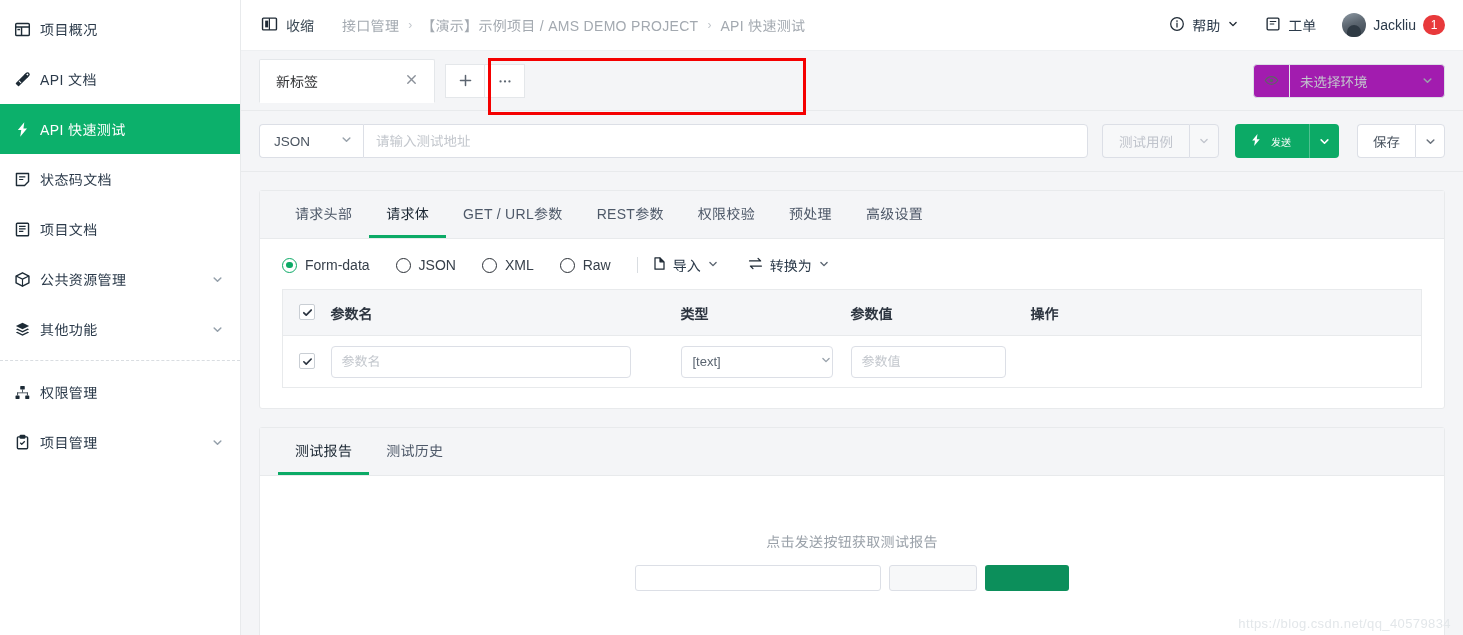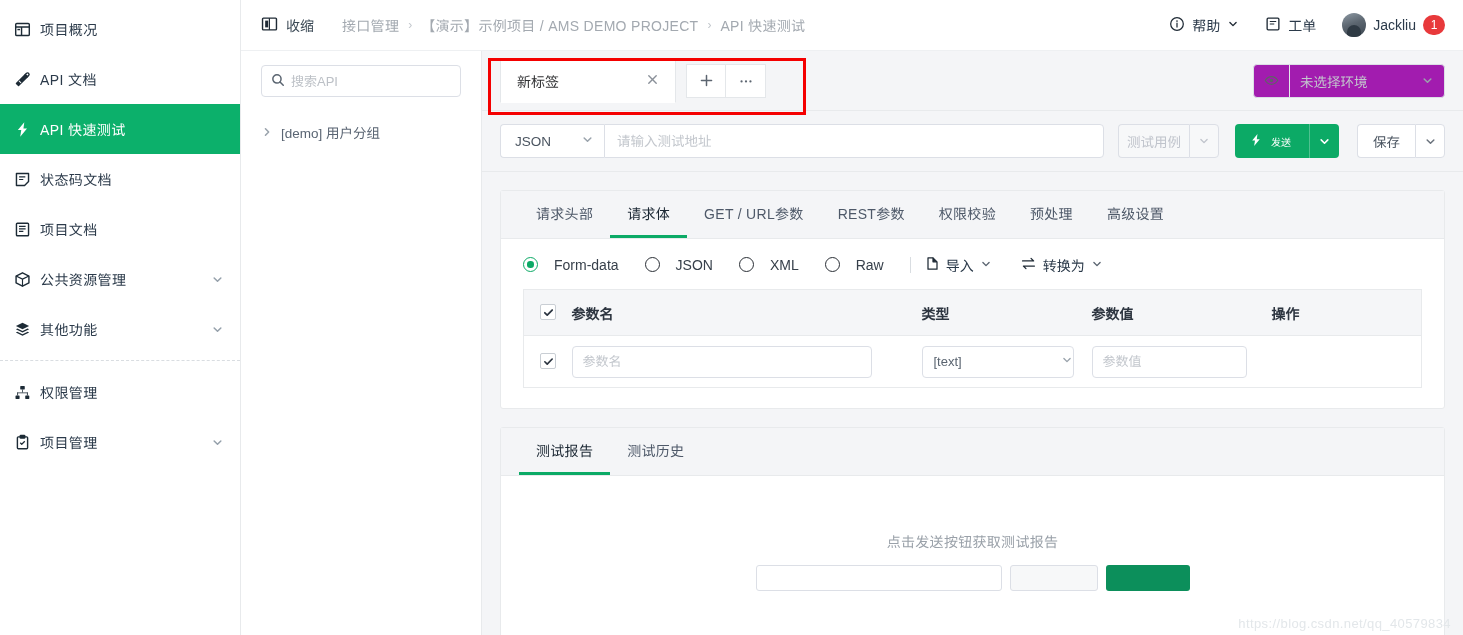"搜索API" section.apipanel { html: <section> <div> <div> <span> <svg> <circle></circle> <path></path> </svg> </span> <input> </div> </div> <div> <div> <span> <svg> <path></path> </svg> </span> <span>[demo] 用户分组</span> </div> </div> </section> -> none }
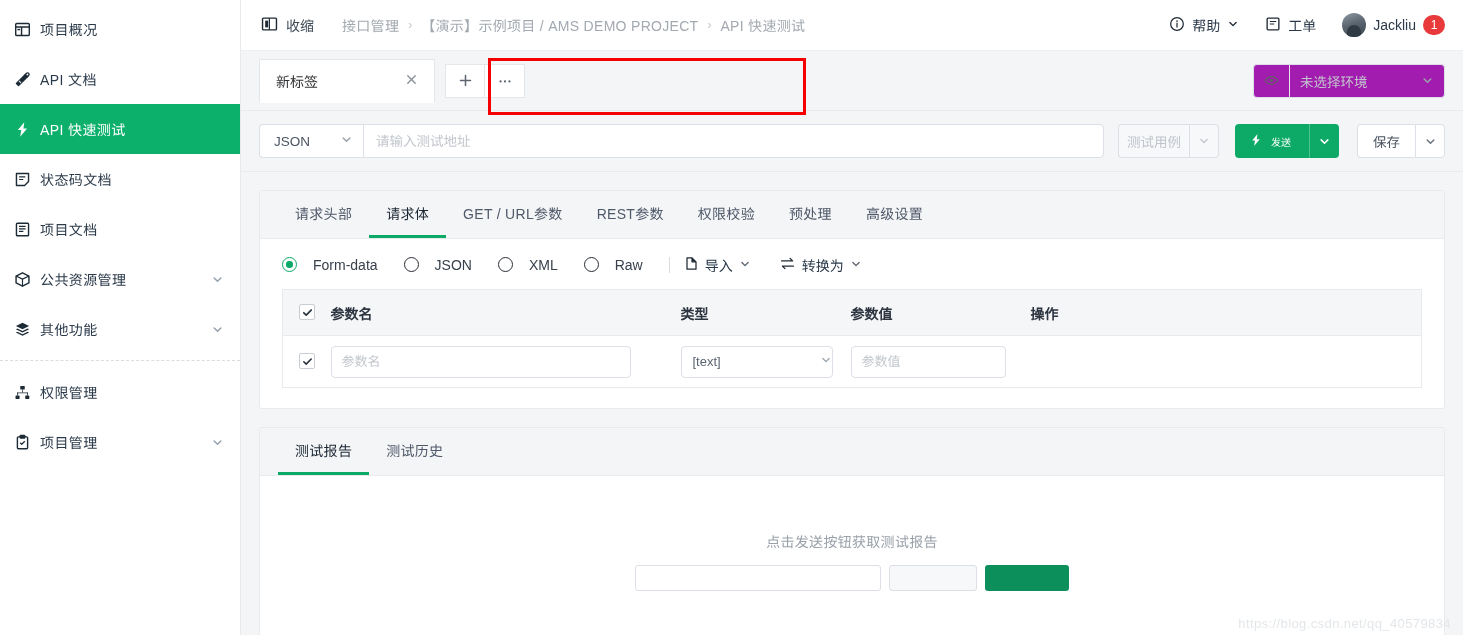"测试用例" .case-btn { padding: 0 8px -> 0 16px }
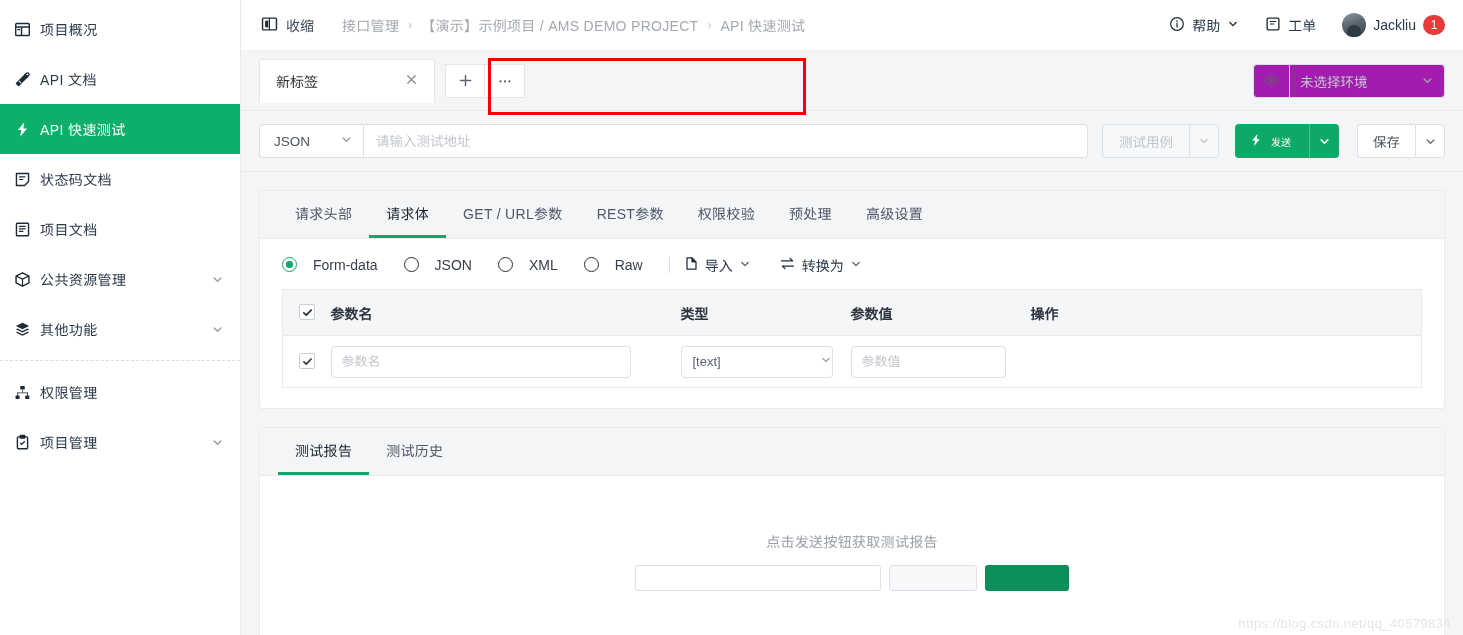"Form-data" .radio { align-items: none -> center; gap: 16px -> 8px }
